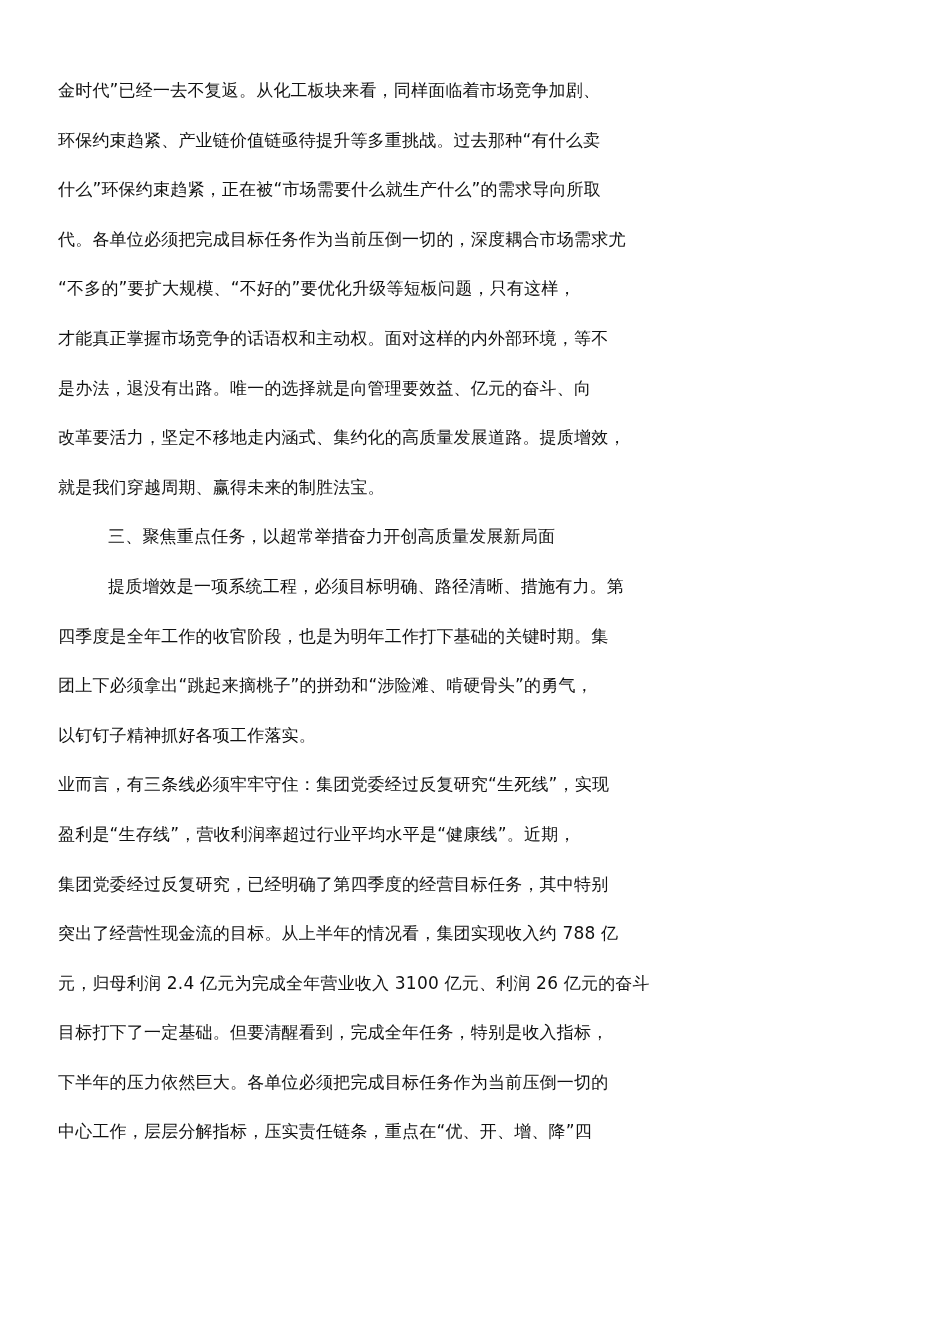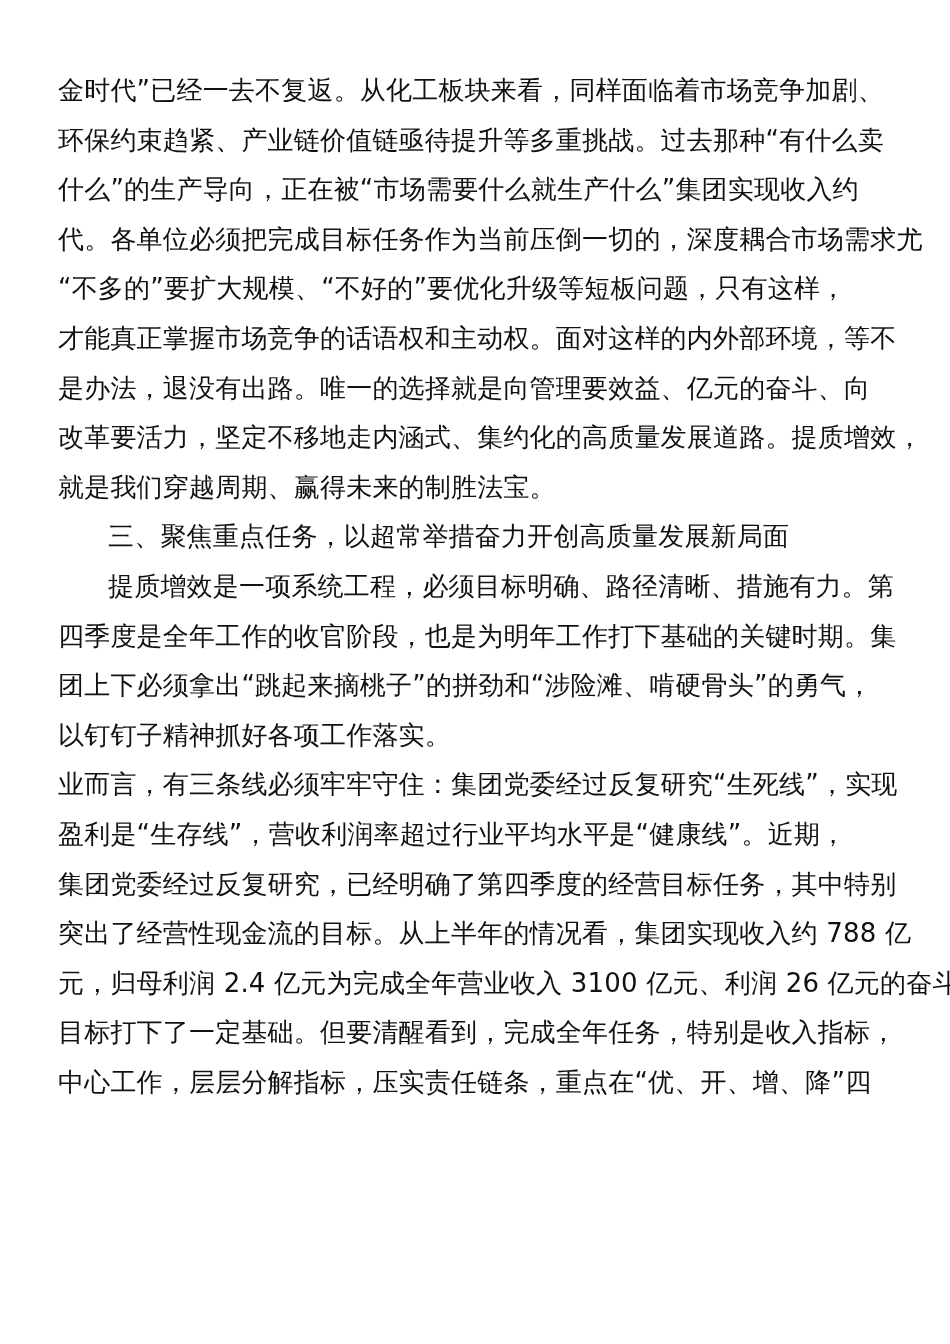"金时代”已经一去不复返。从化工板块来看，同样面临着市场竞争加剧、" .page { font-size: 26px -> 17px }
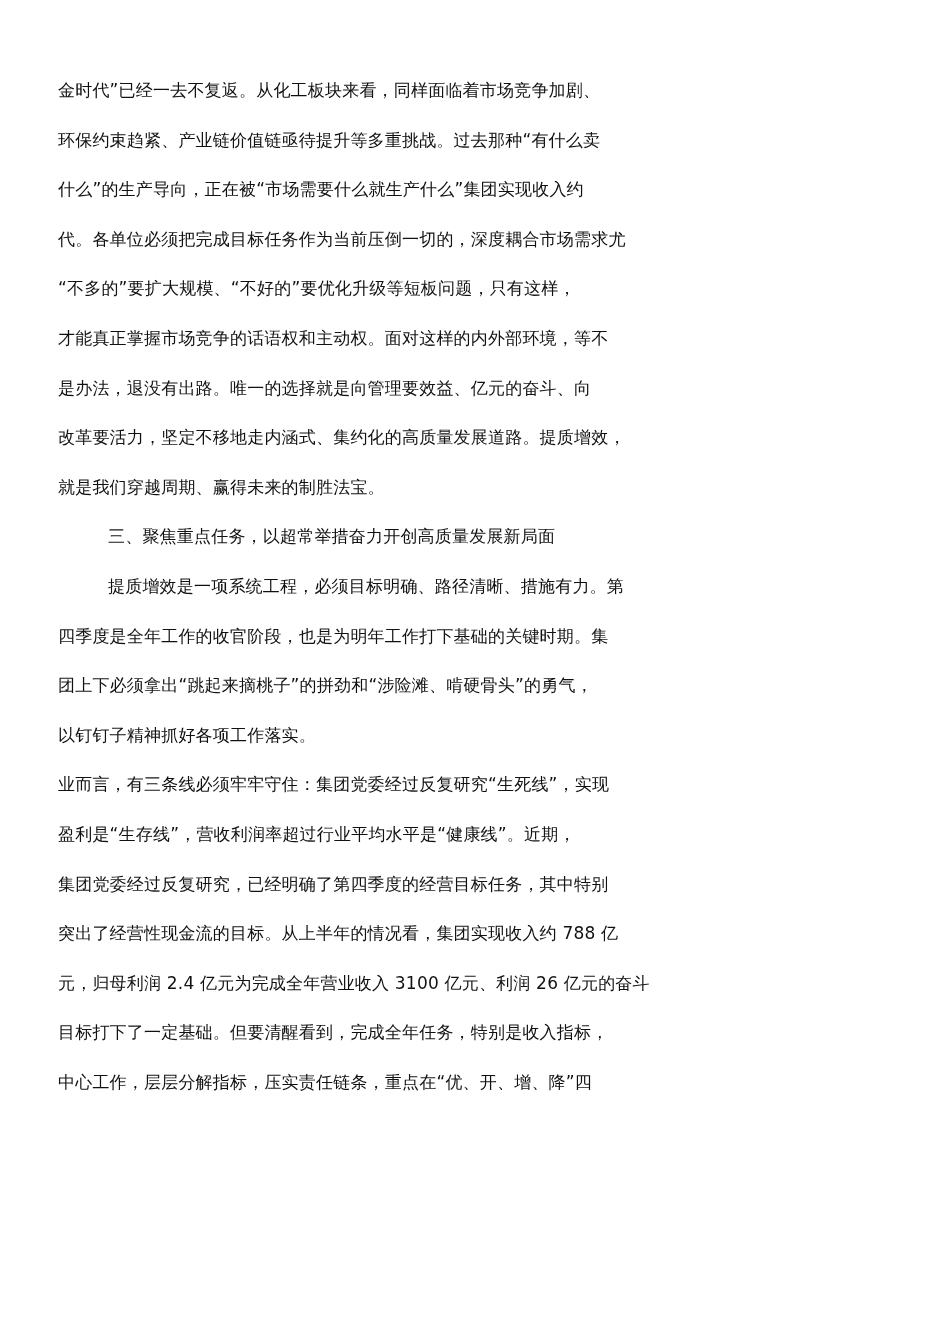"什么”的生产导向，正在被“市场需要什么就生产什么”集团实现收入约" span.line { text: 的生产导向，正在被“市场需要什么就生产什么”集团实现收入约 -> 环保约束趋紧，正在被“市场需要什么就生产什么”的需求导向所取 }
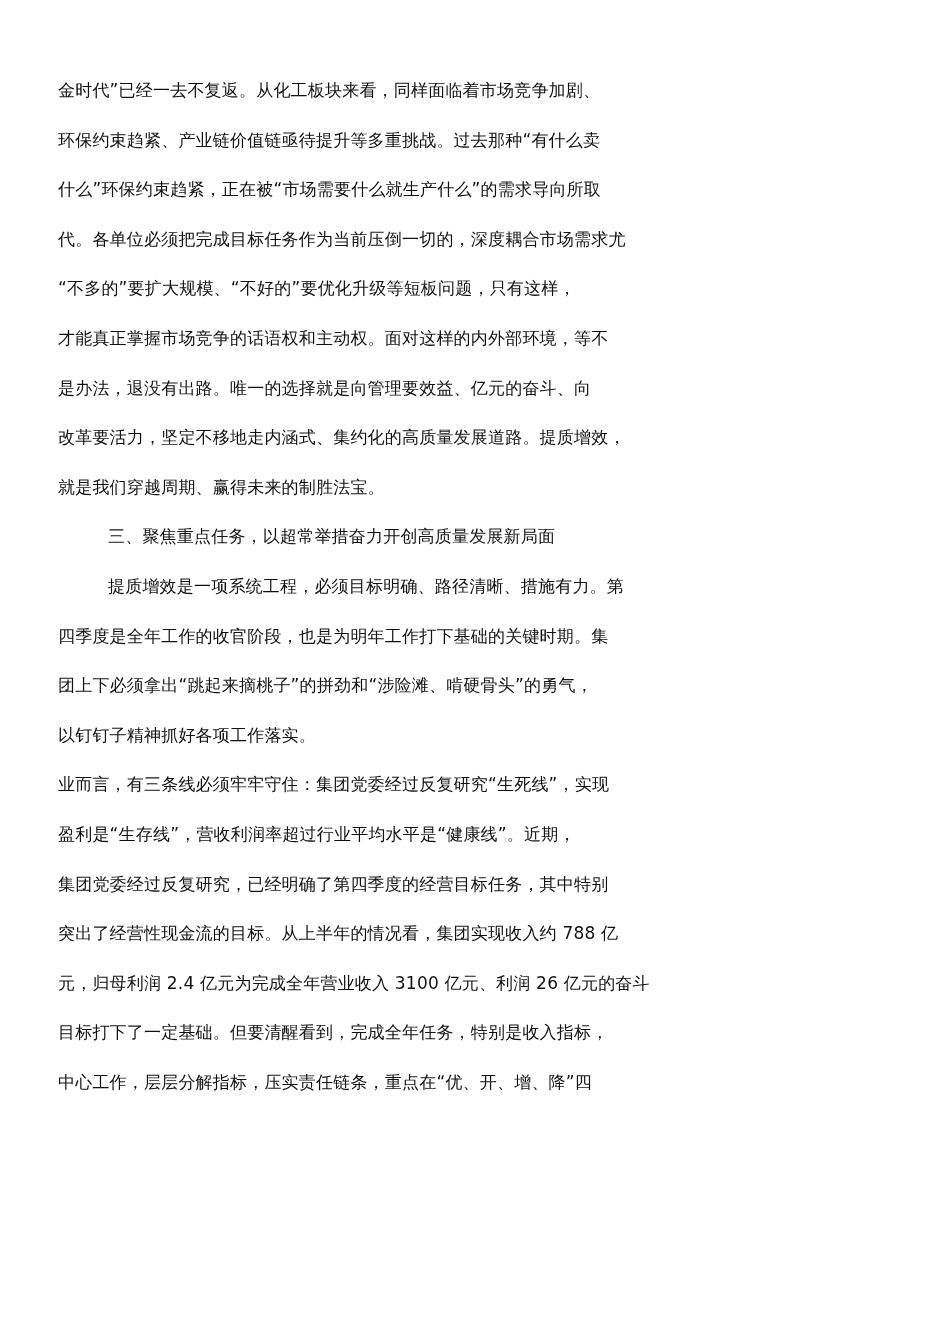"下半年的压力依然巨大。各单位必须把完成目标任务作为当前压倒一切的" span.line { html: none -> <span>下半年的压力依然巨大。各单位必须把完成目标任务作为当前压倒一切的</span> }
